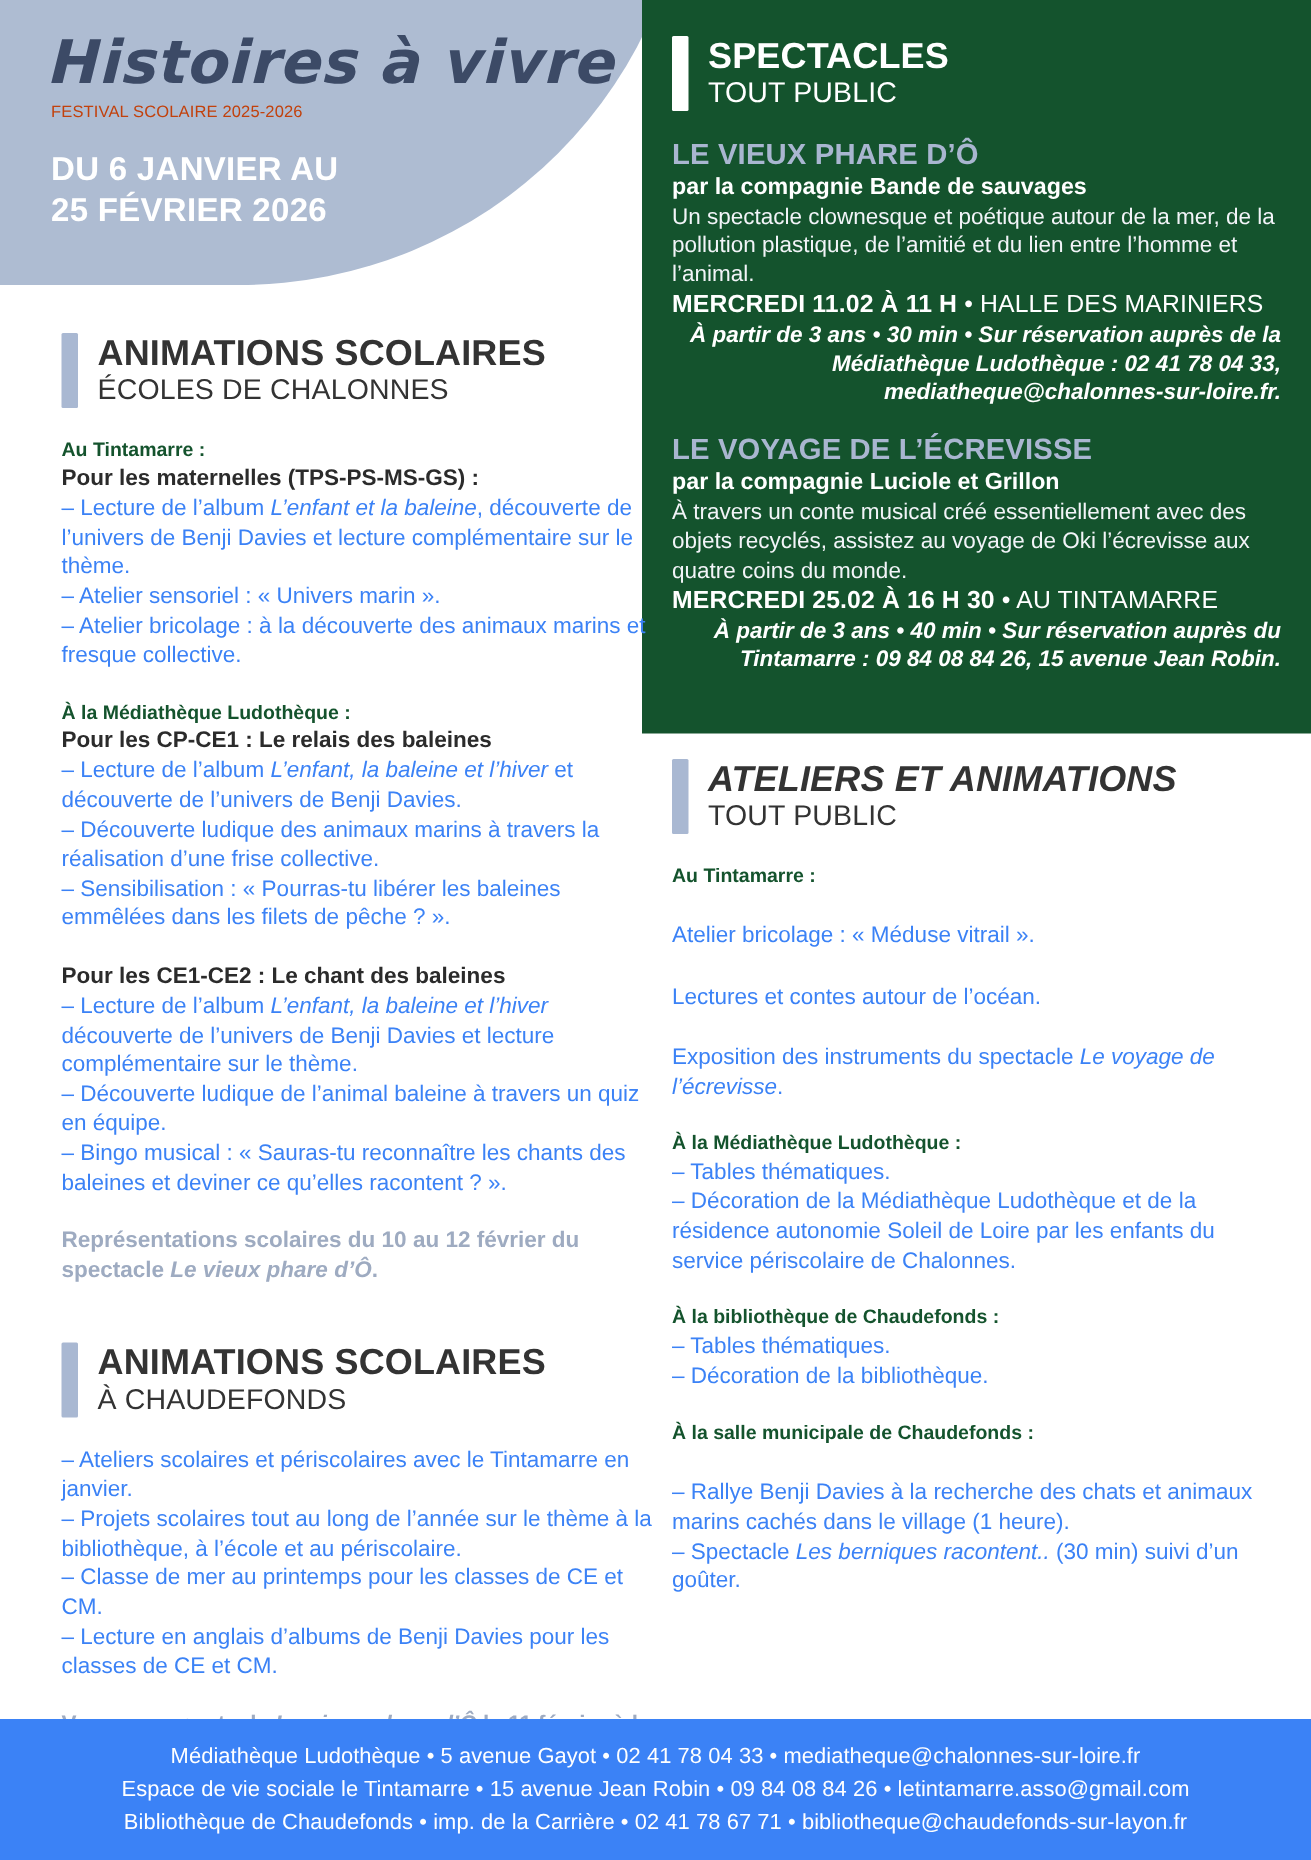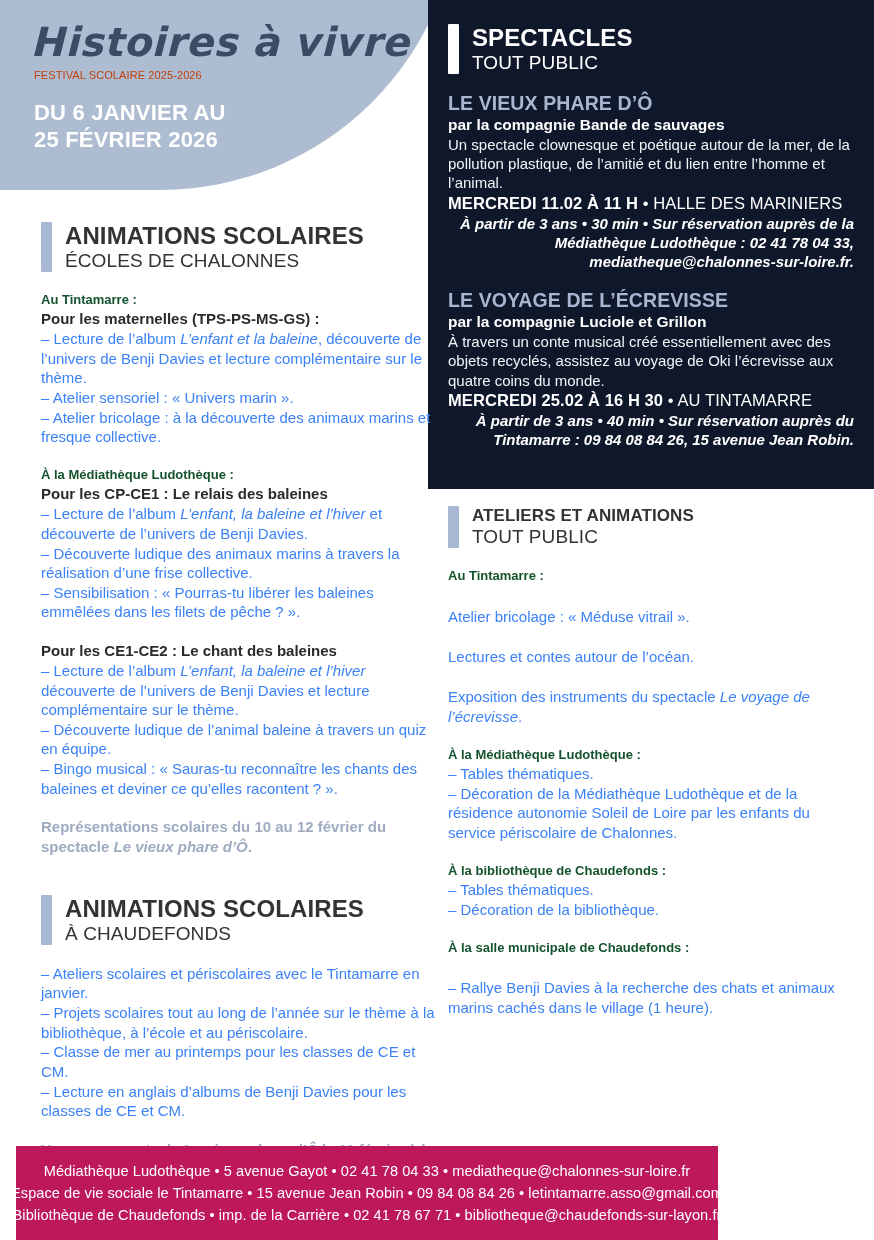"SPECTACLES" .panel-dark { background: #0f172a -> #14532d }
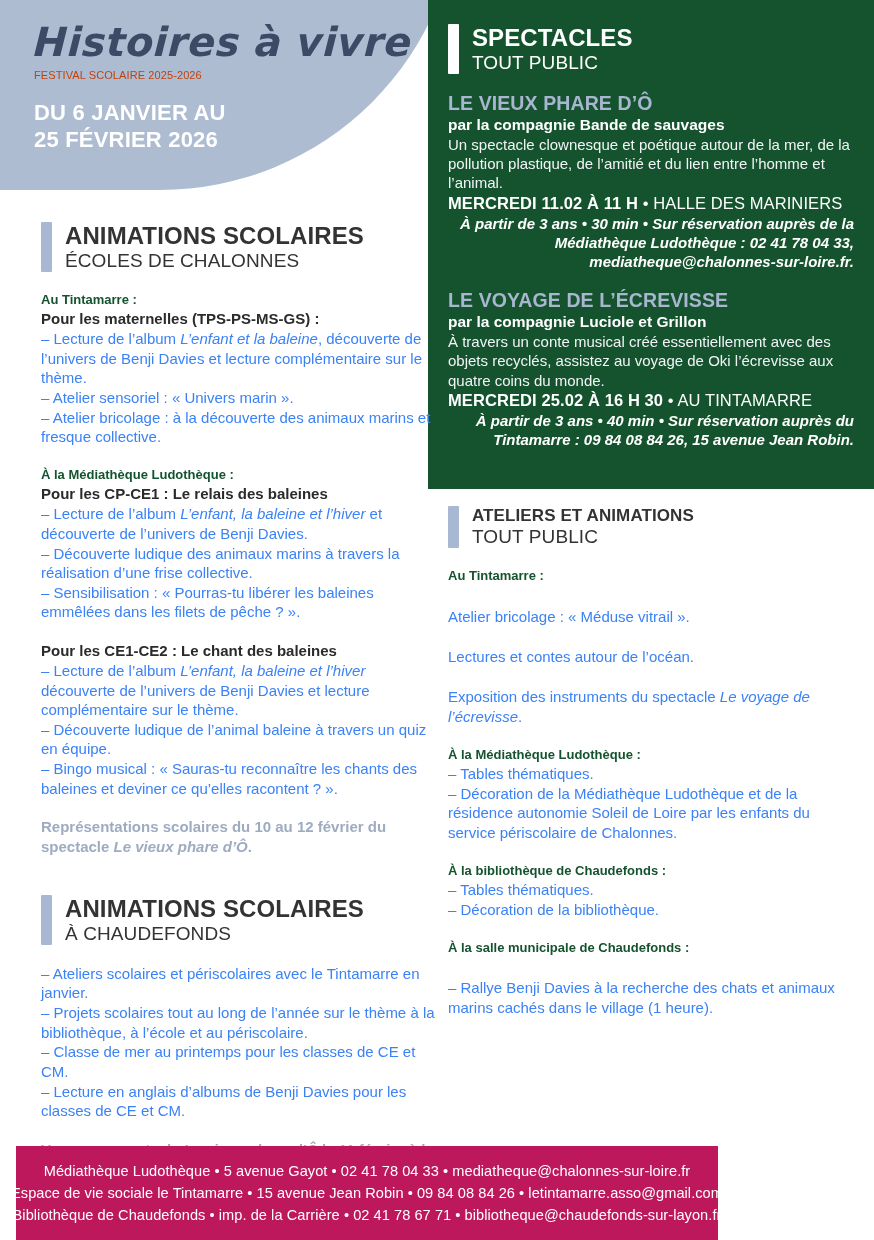"ATELIERS ET ANIMATIONS" .col-right .sec-title { font-size: 17px -> 24px; font-style: none -> italic }
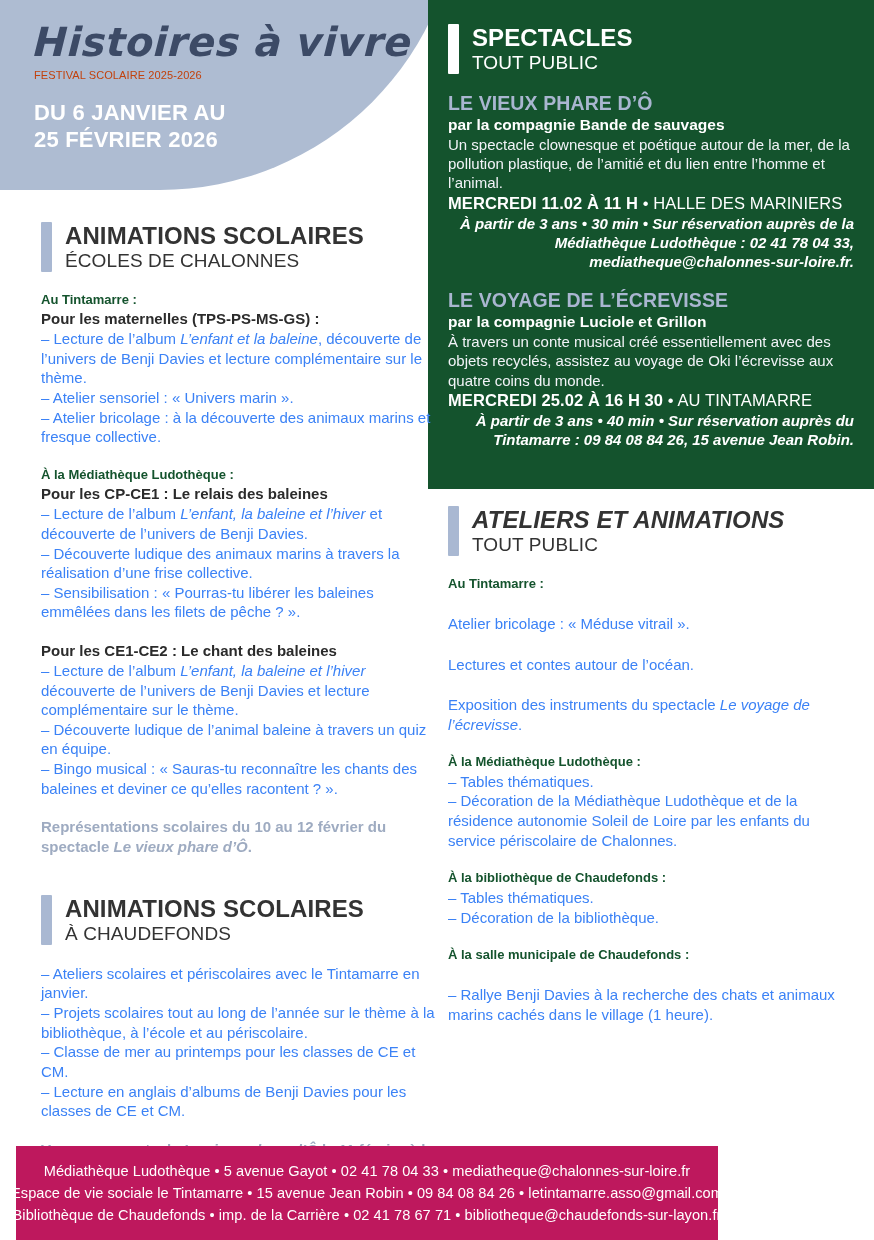"– Spectacle Les berniques racontent.." p.body { html: none -> <p><span>– Spectacle </span><i>Les berniques racontent..</i><span> (30 min) suivi d’un goûter.</span></p> }
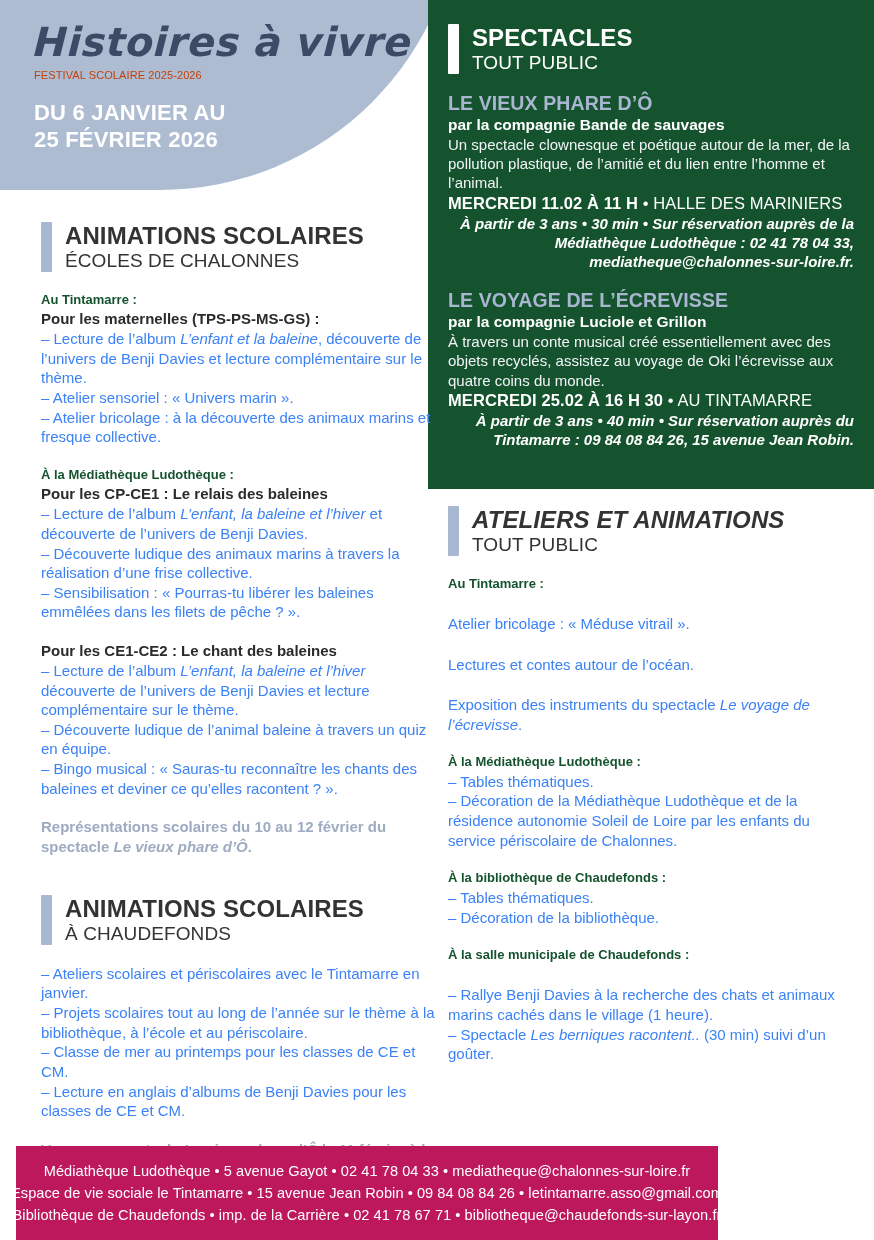"Médiathèque Ludothèque • 5 avenue" .footer { background: #be185d -> #3b82f6; left: 16px -> 0; width: 702px -> 874px }
